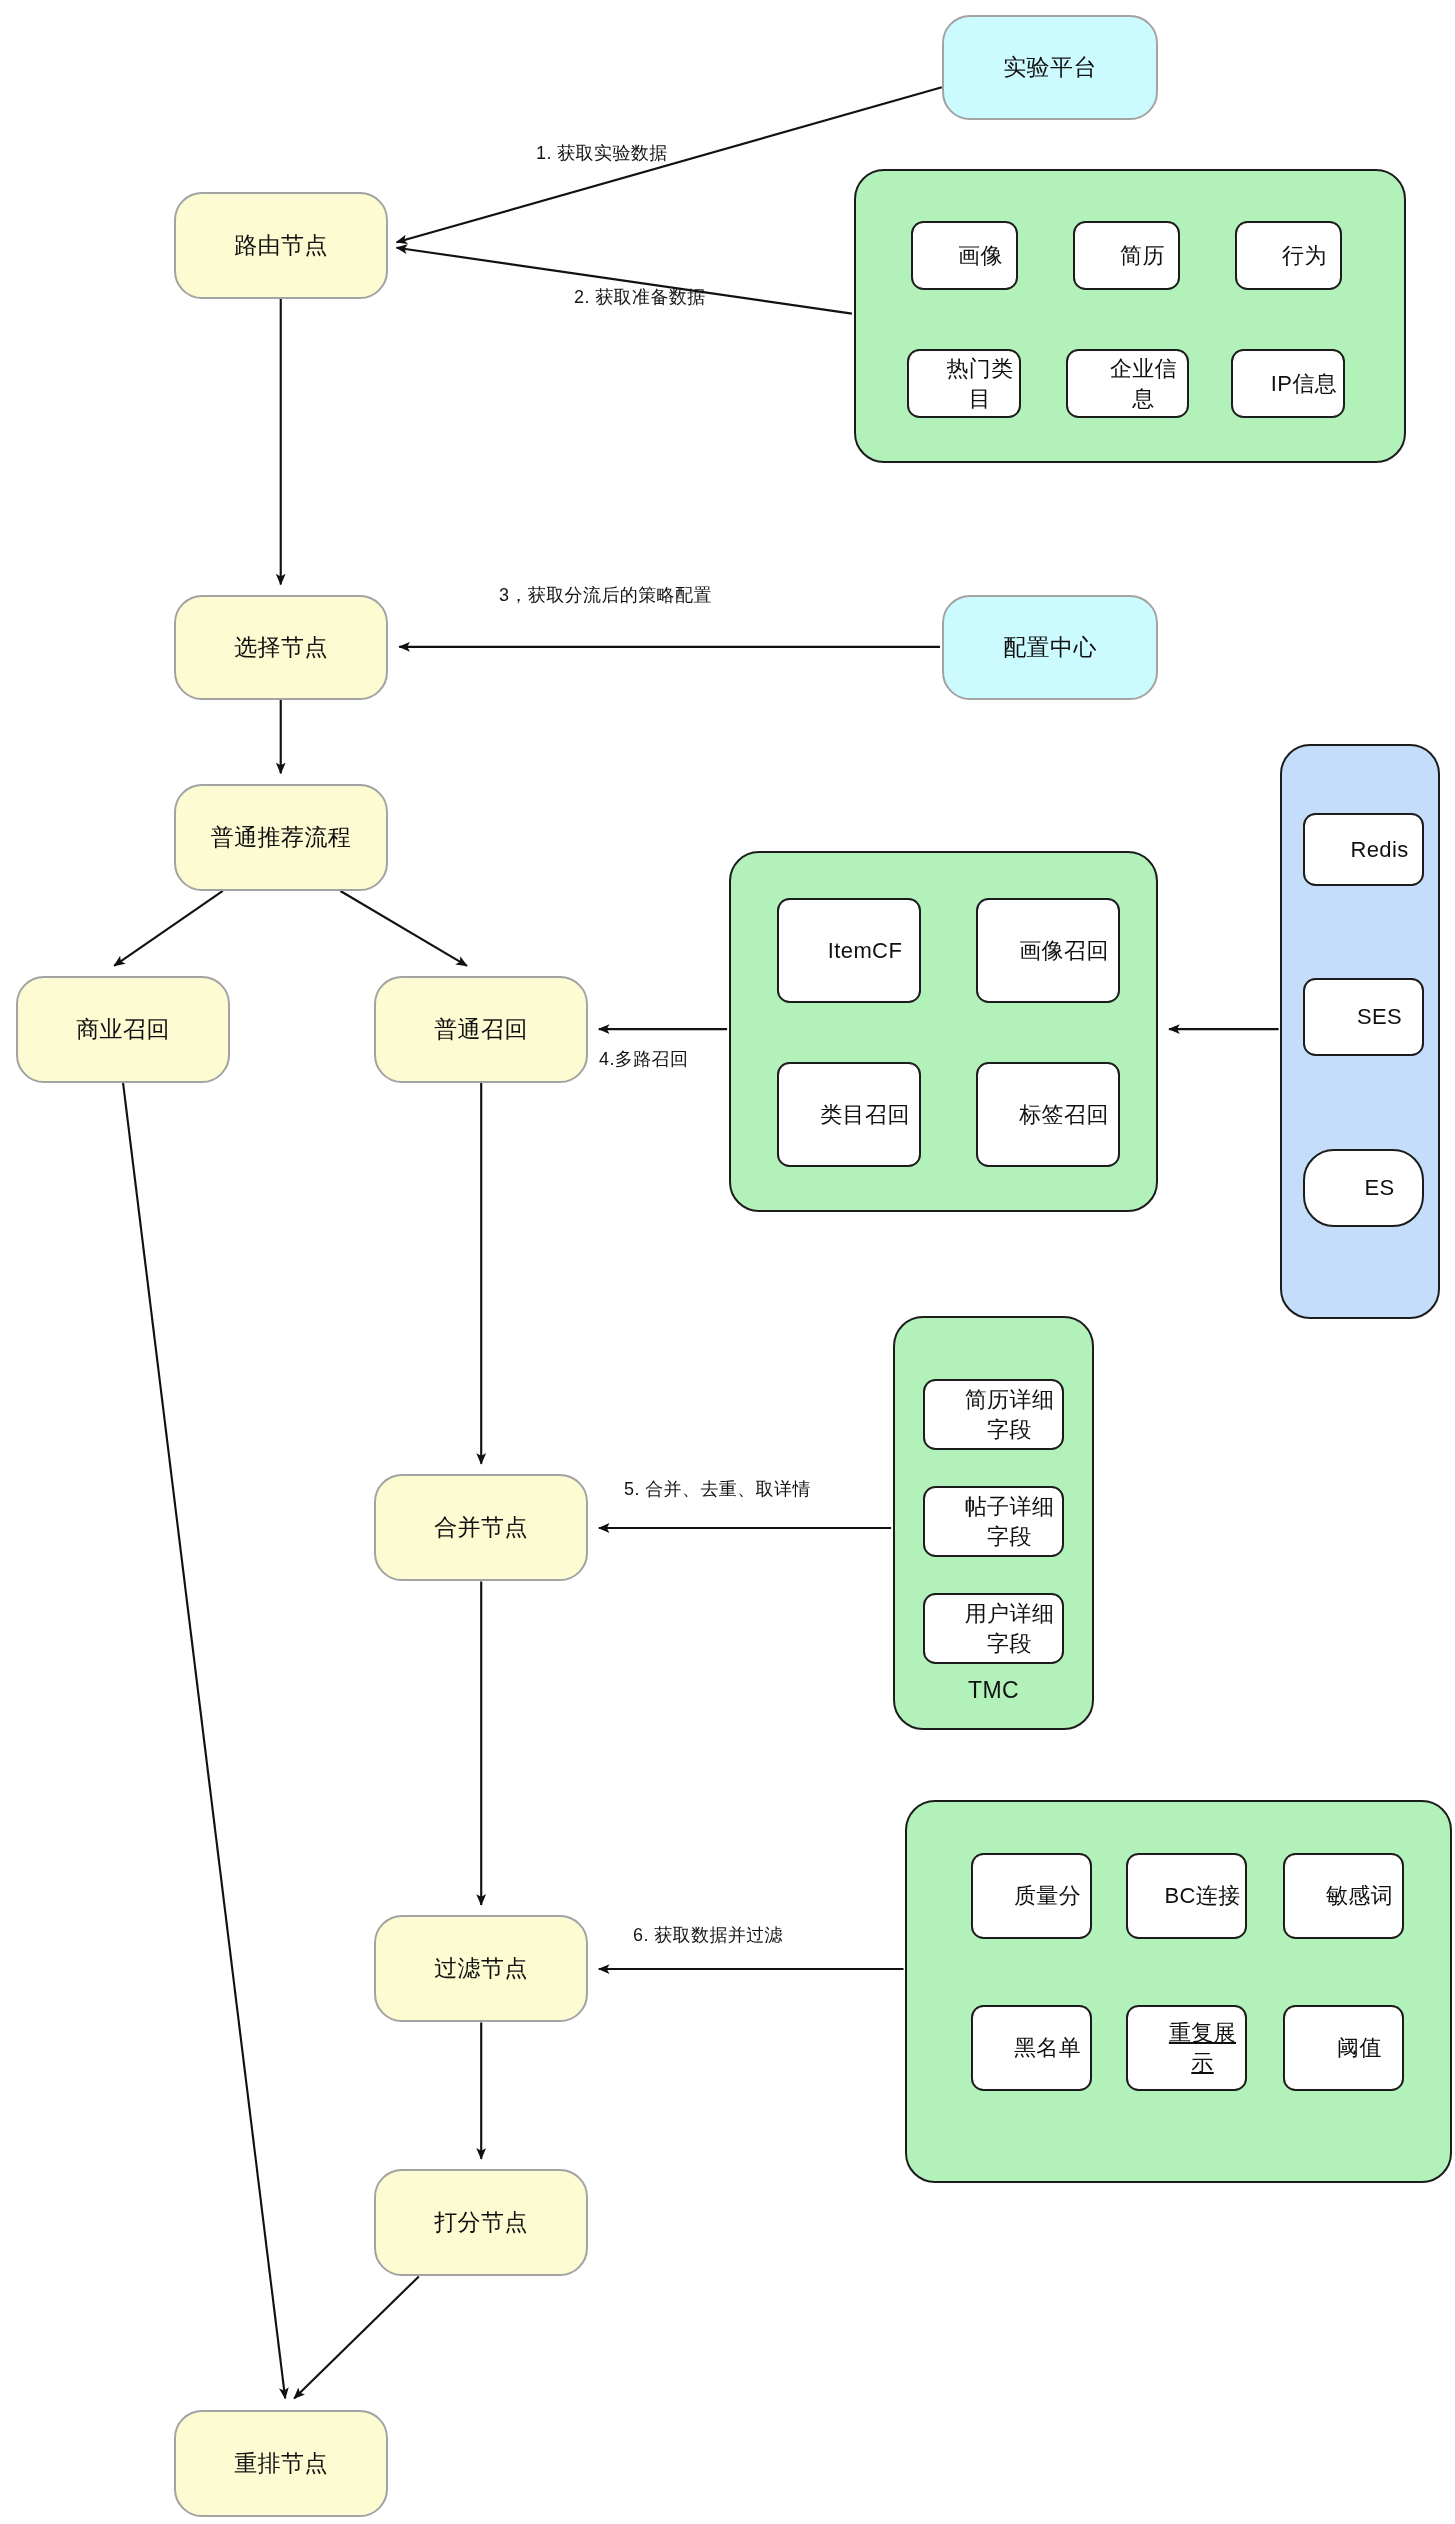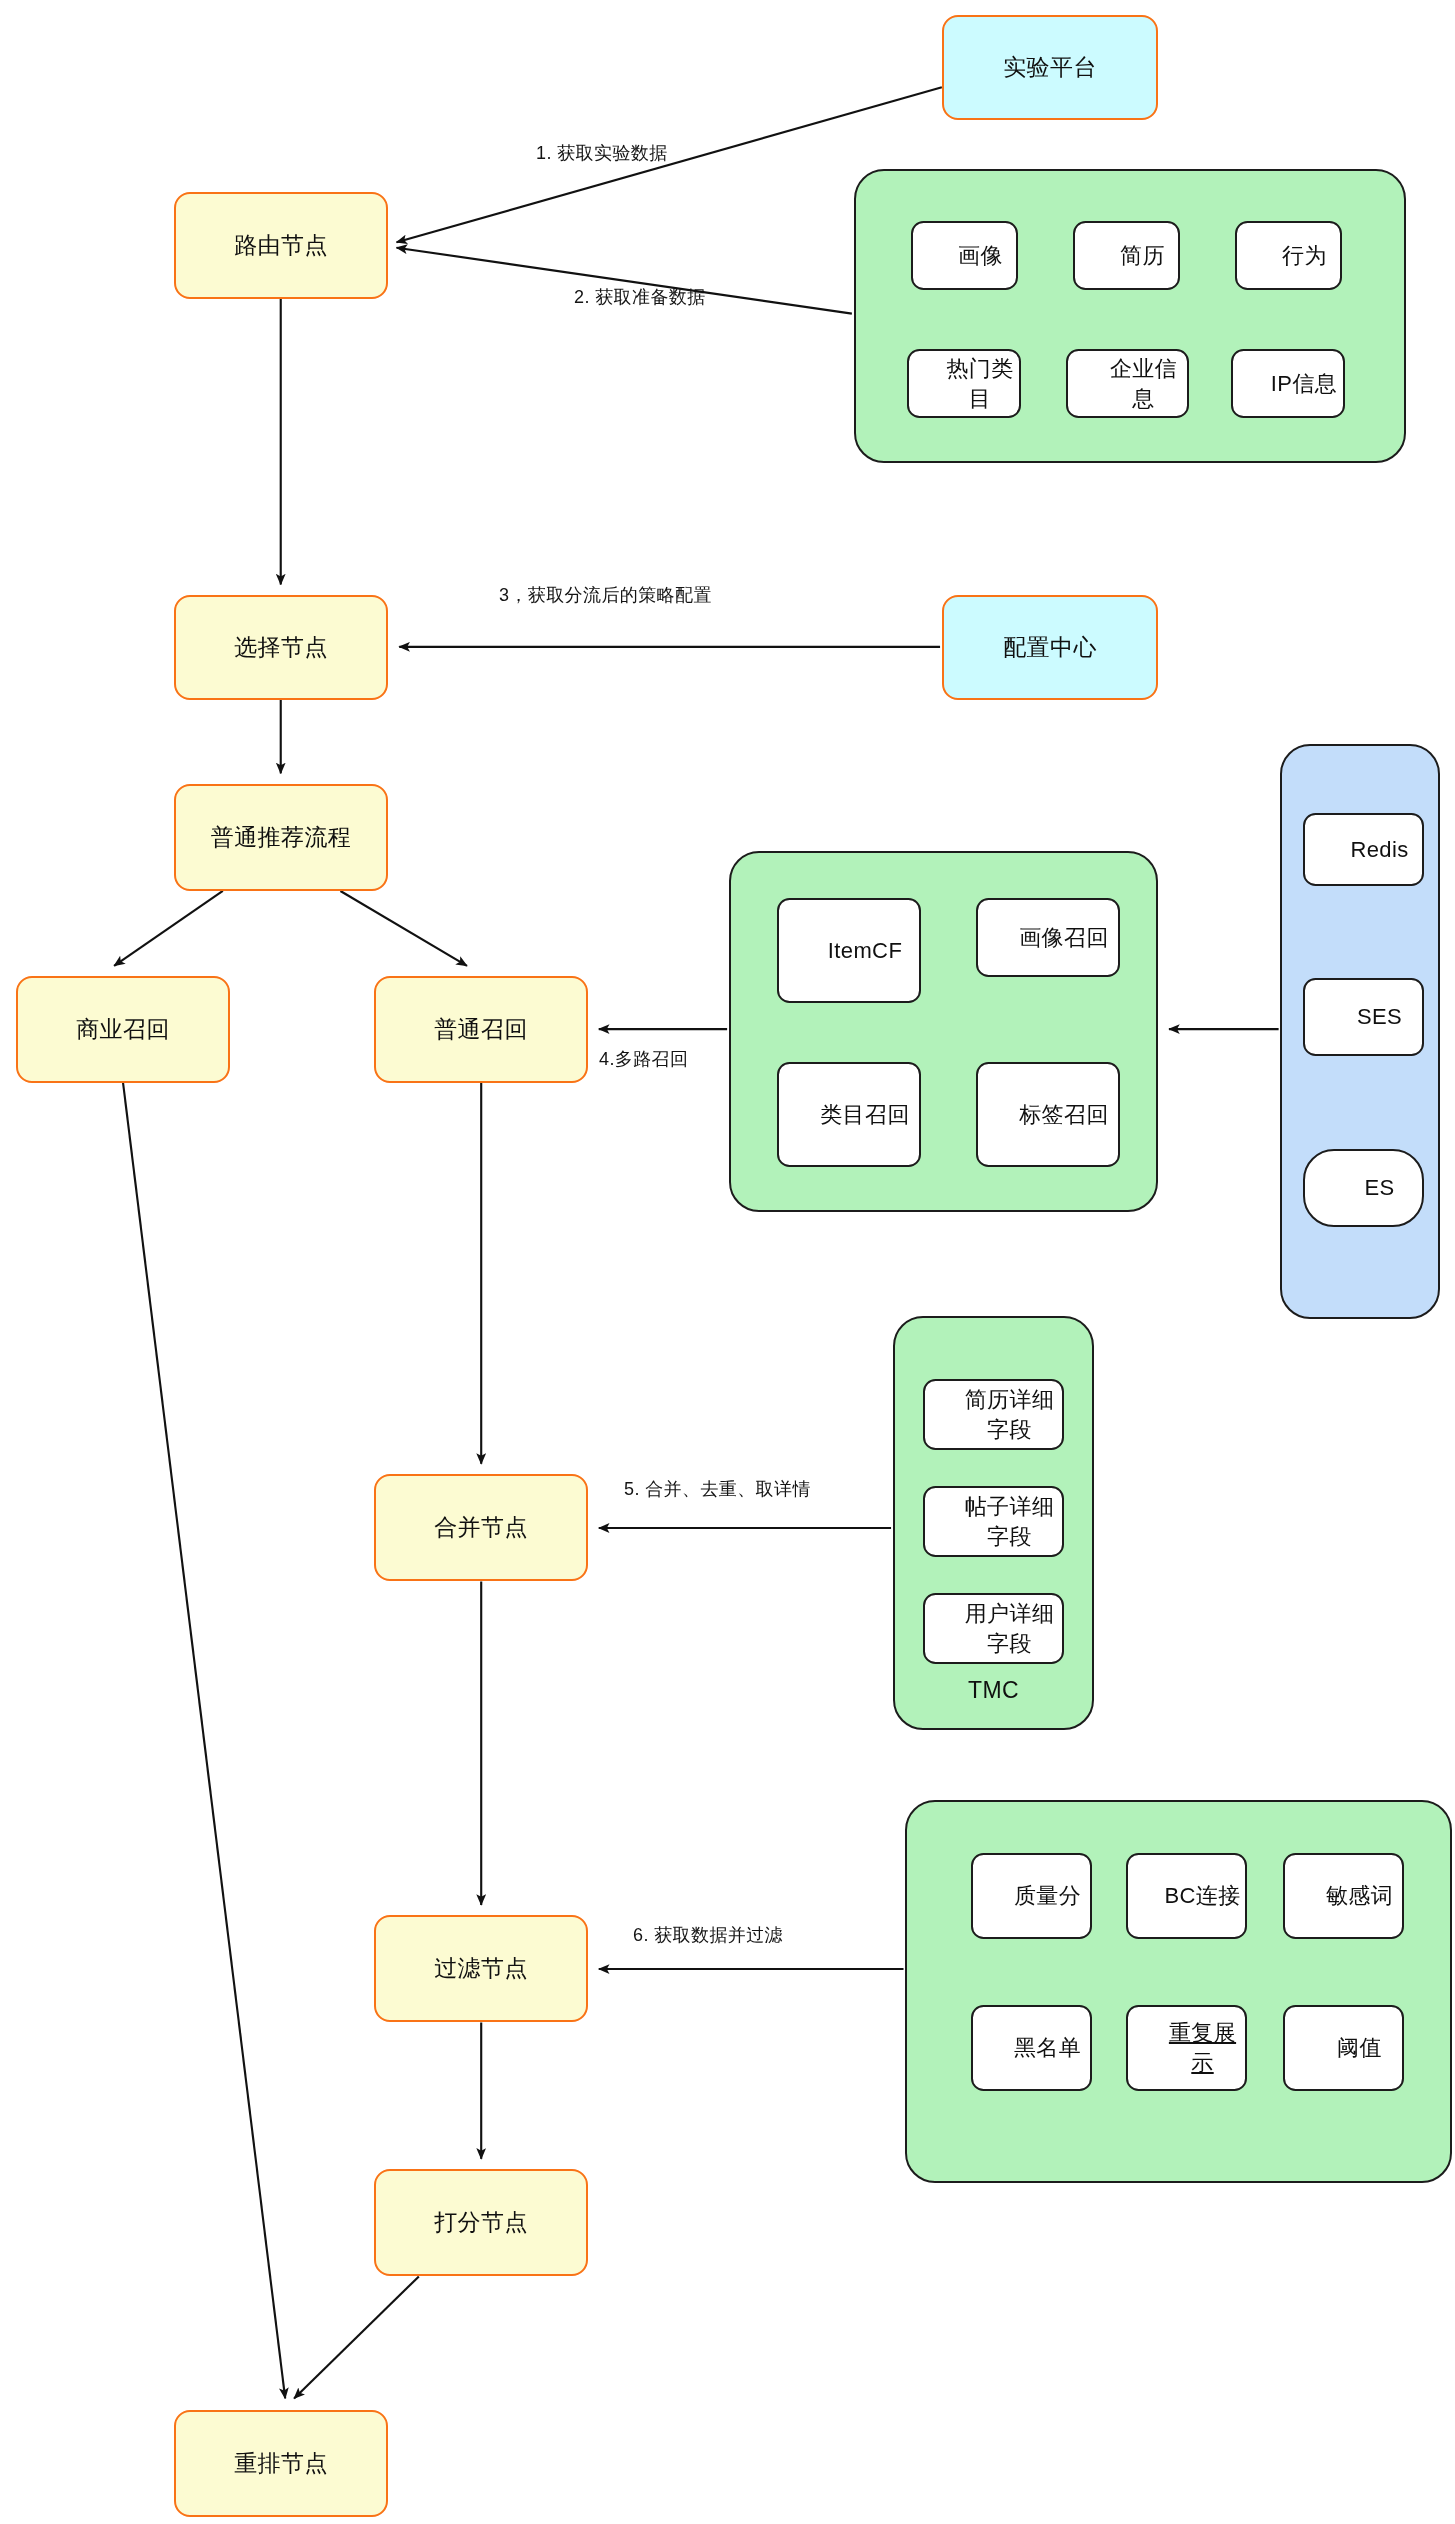"实验平台" .node { border: 2px solid #f97316 -> 2px solid #a3a3a3; border-radius: 16px -> 28px }
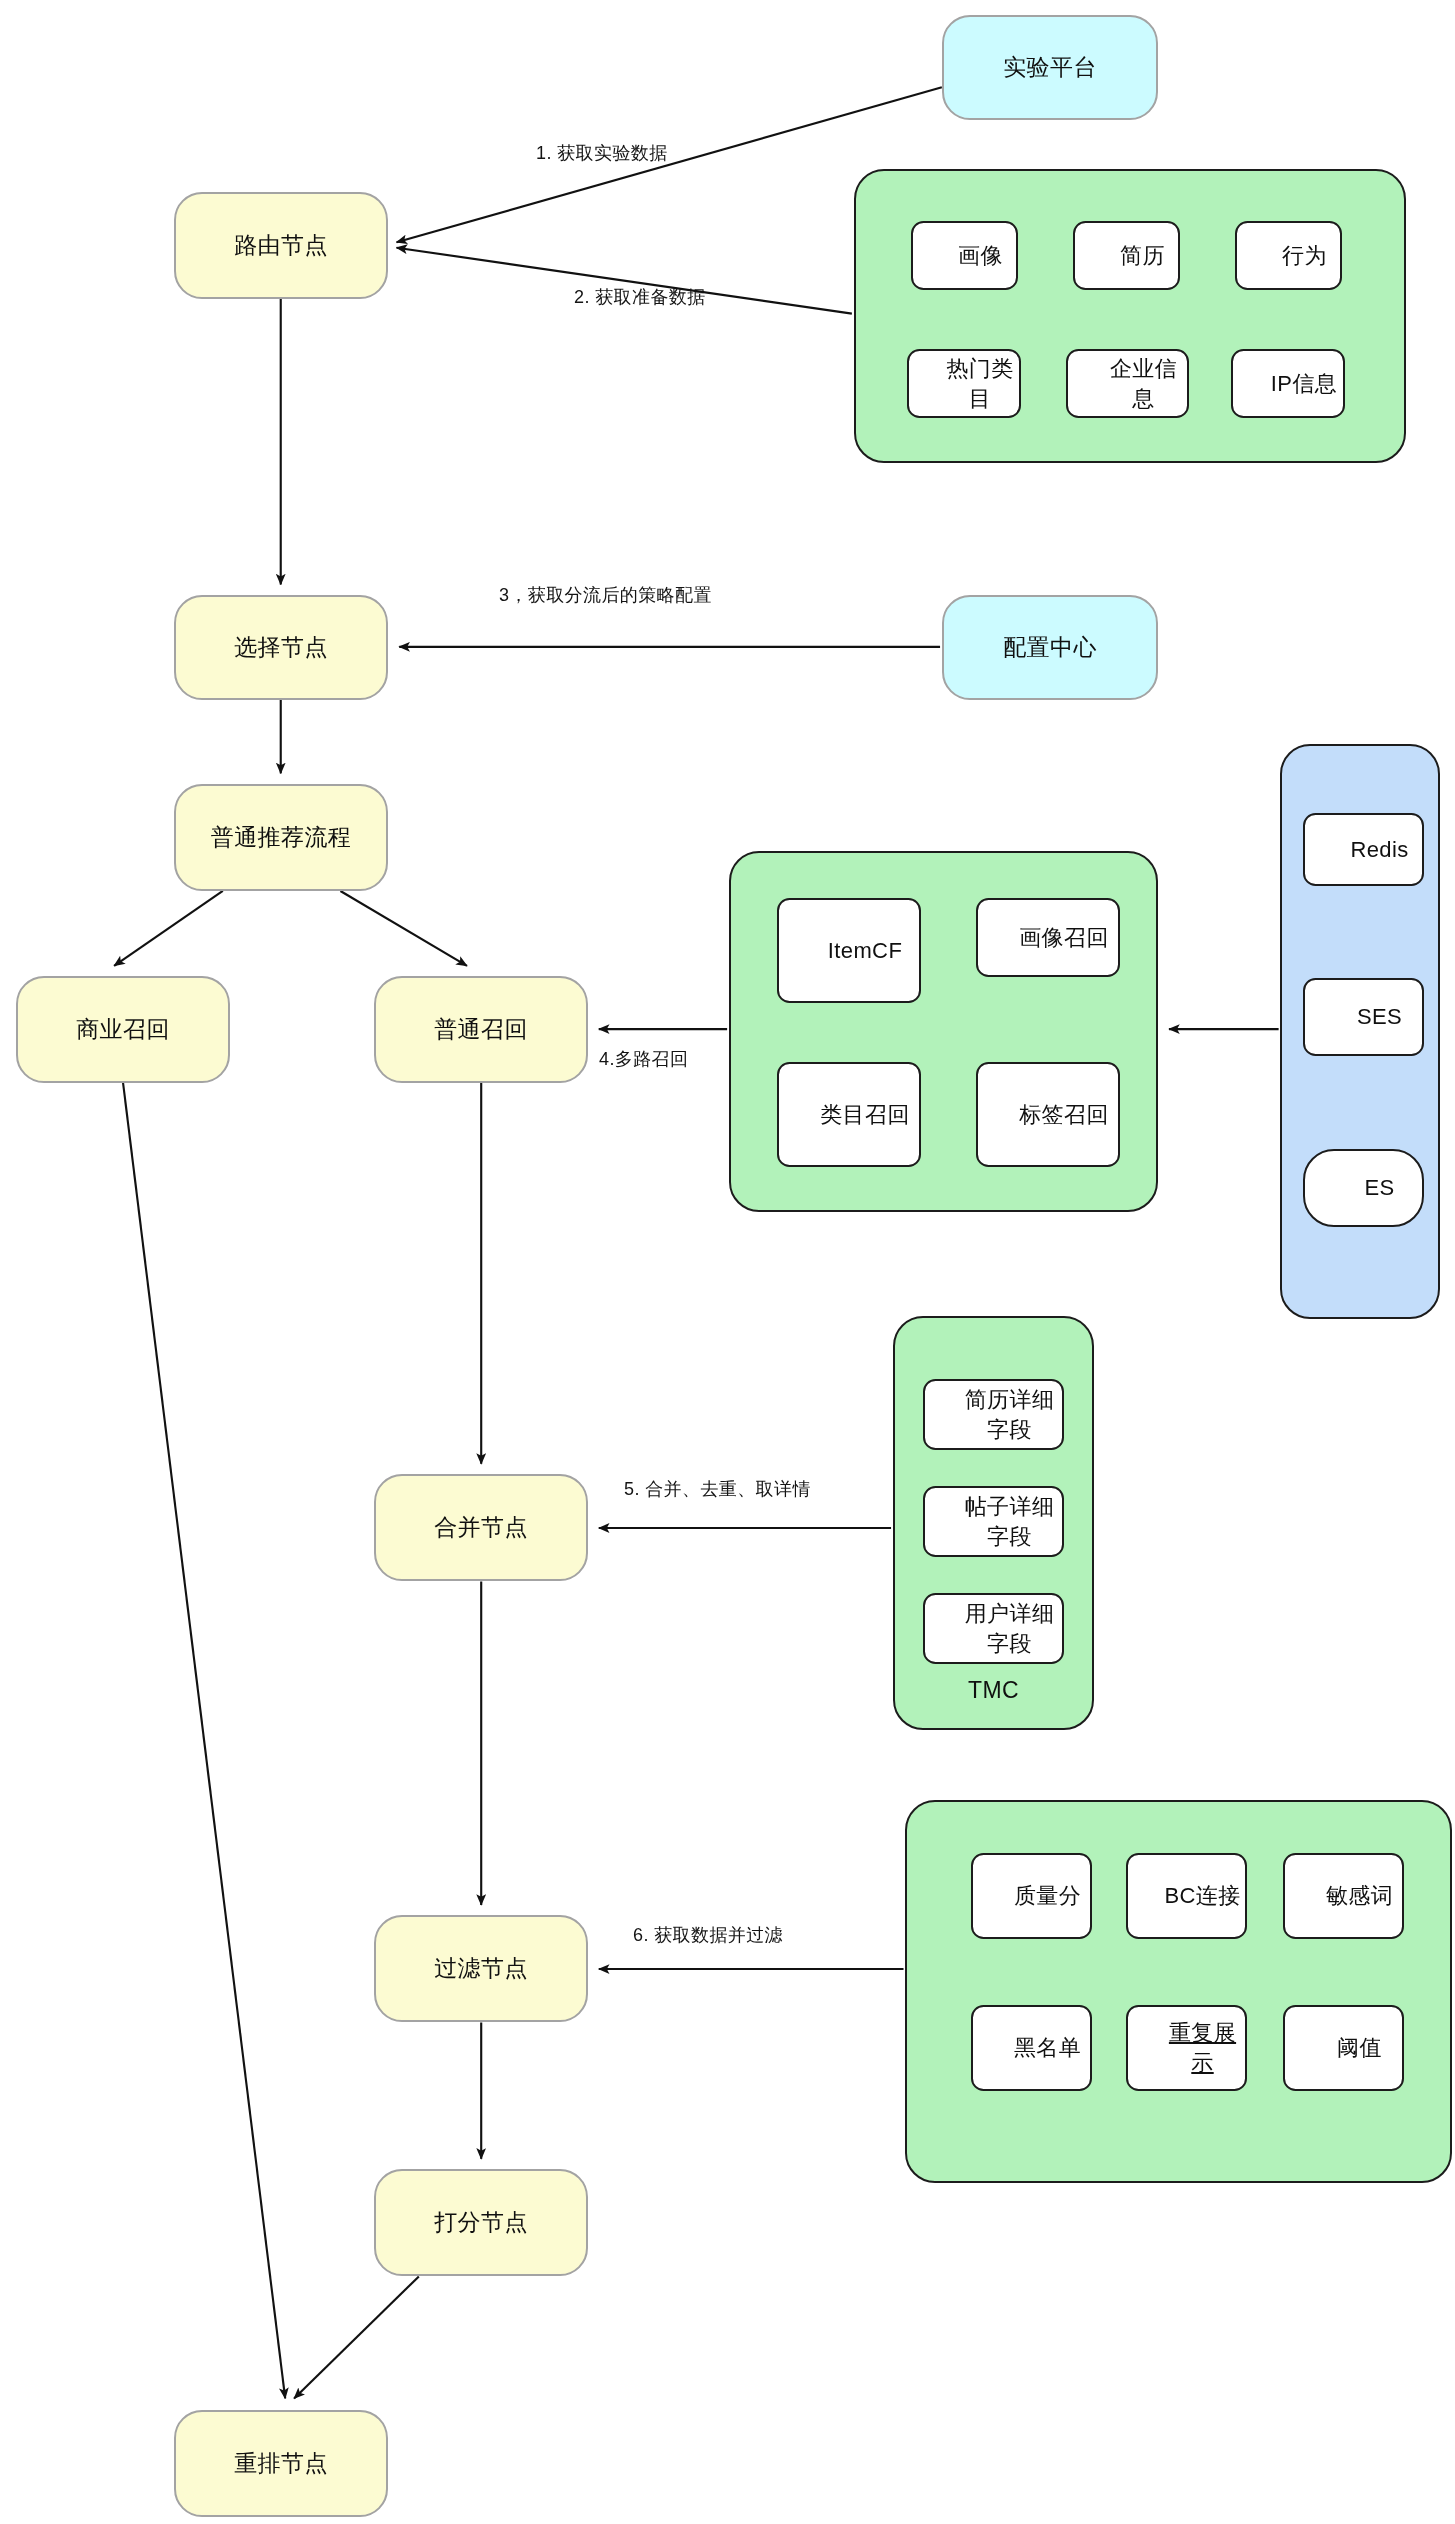"画像召回" div.chip { height: 79px -> 105px }
